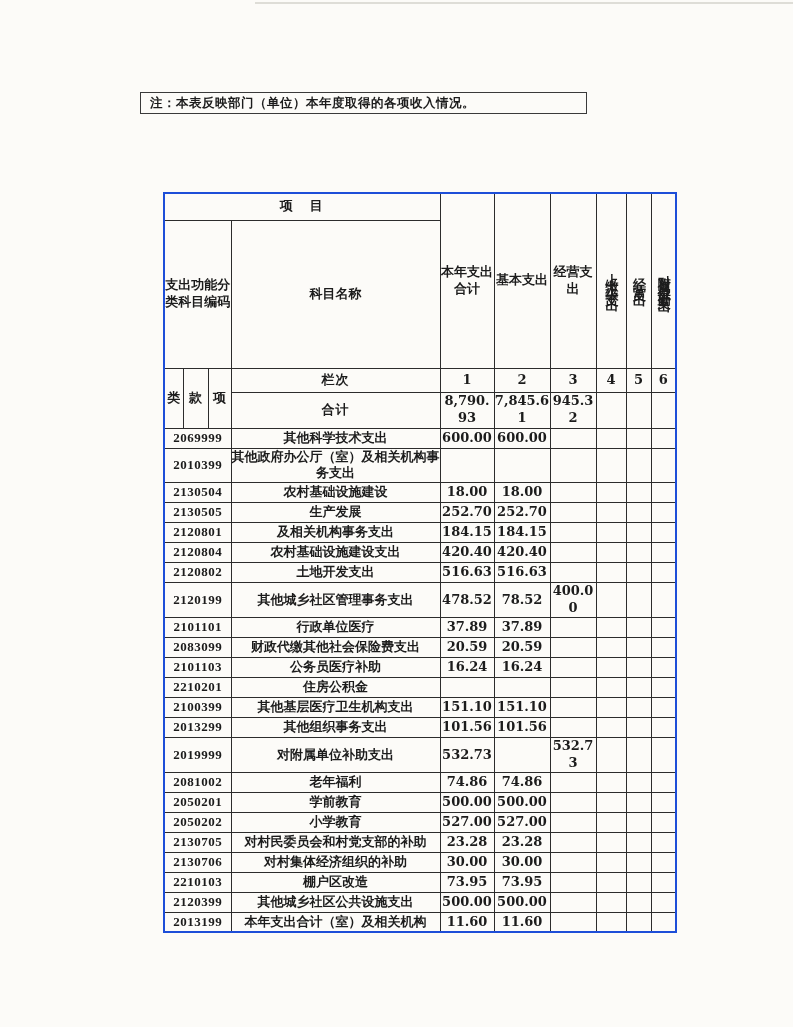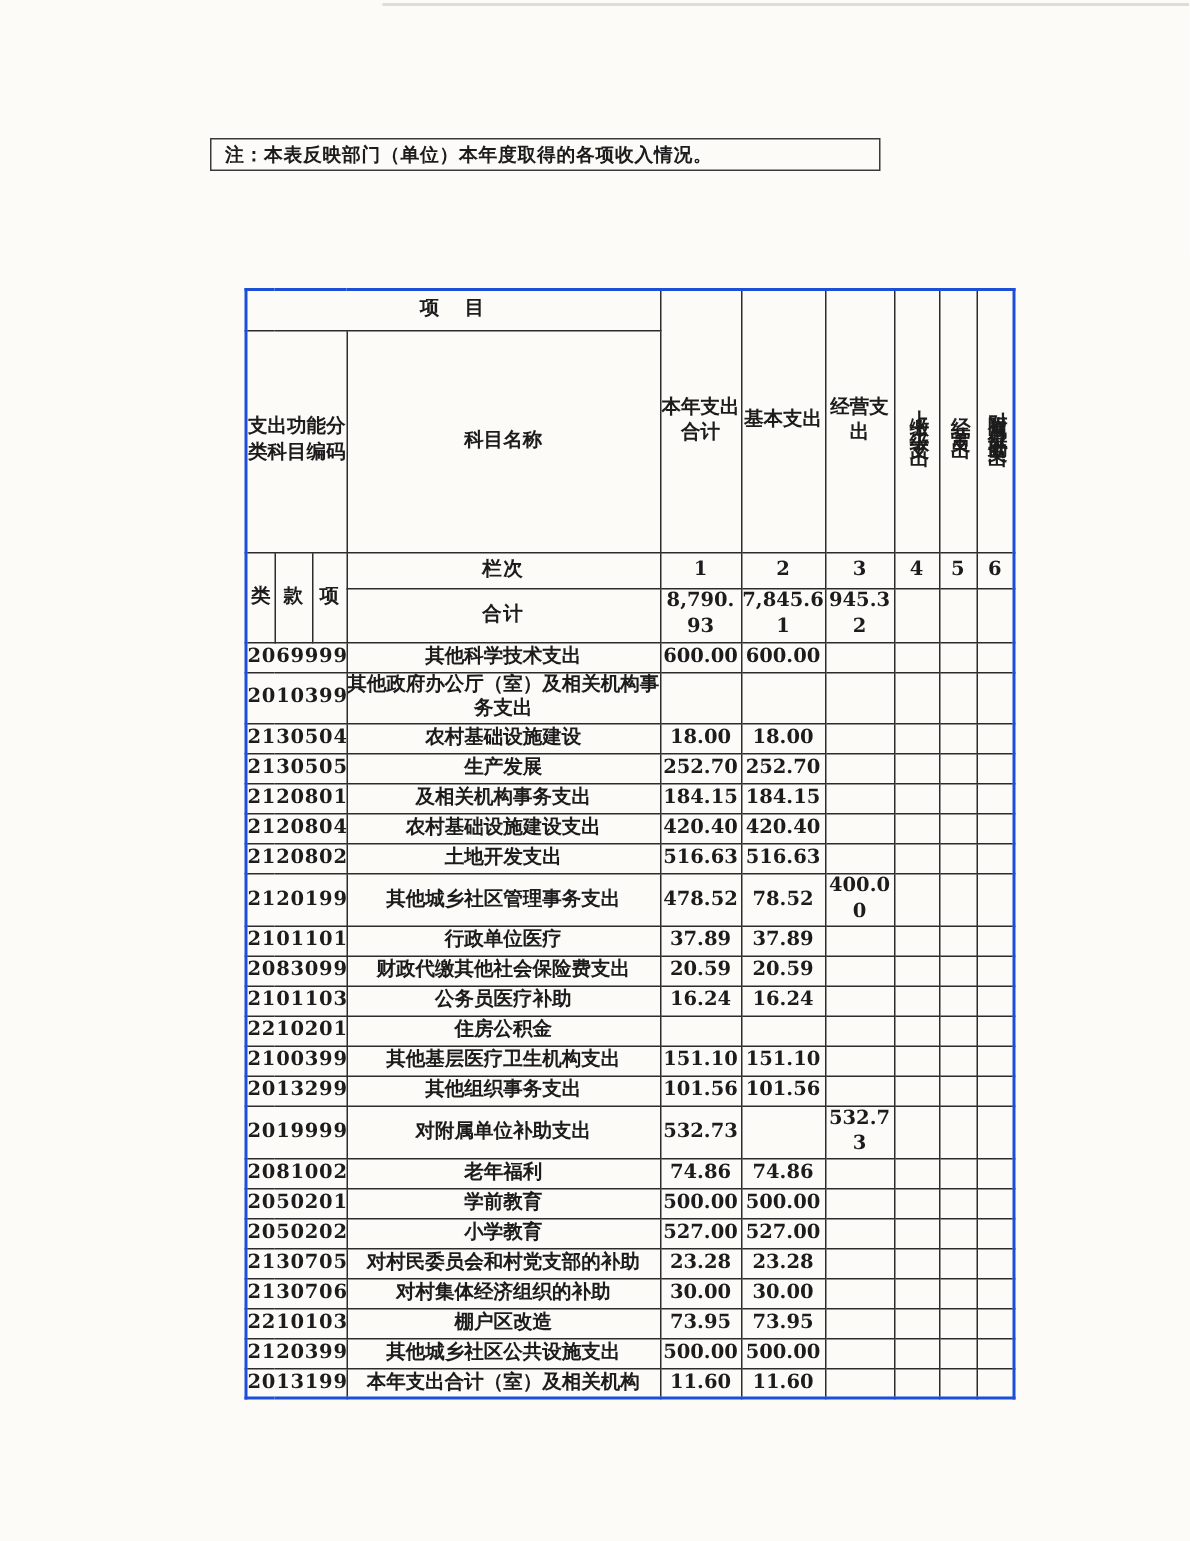"2069999" .code-cell { font-family: none -> Liberation Serif, serif }
